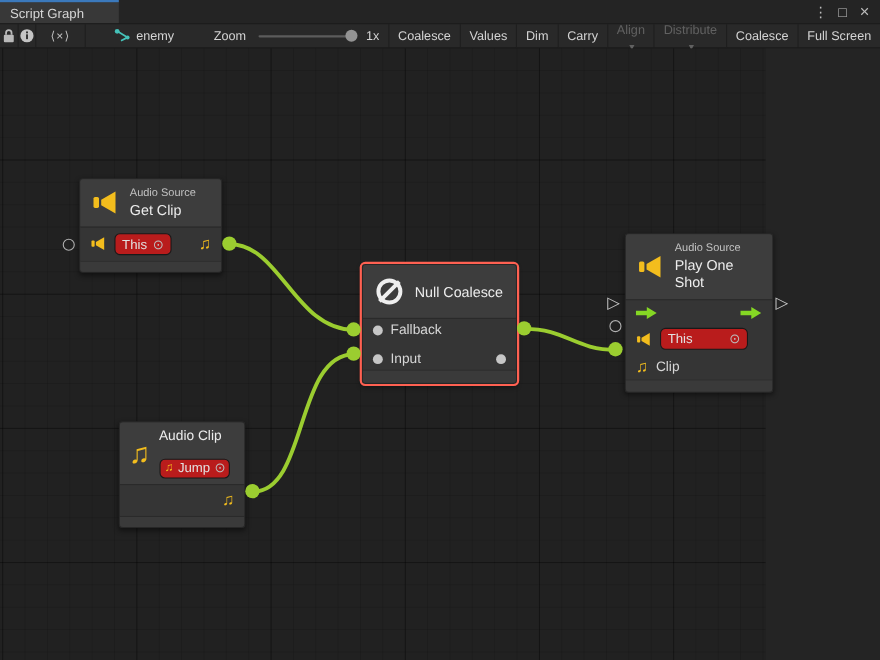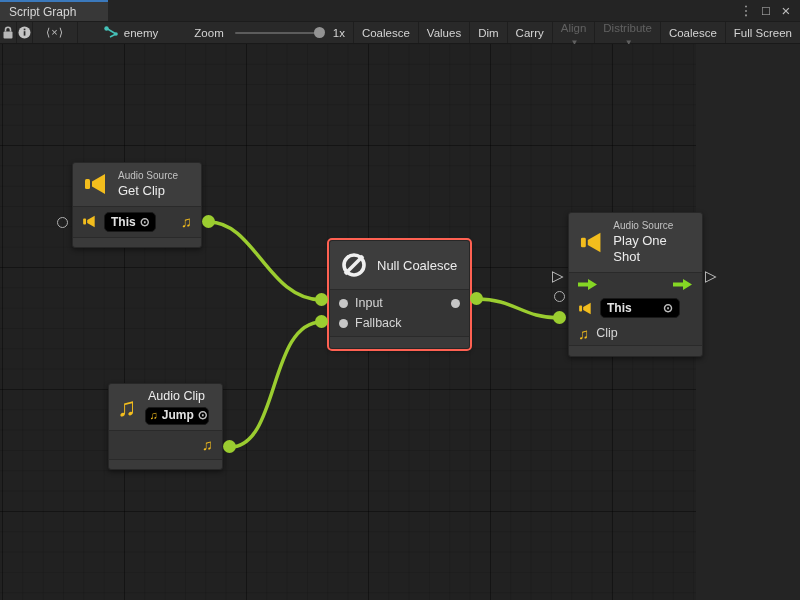"This" .obj-field { background: #000000 -> #b91c1c; font-weight: bold -> none }
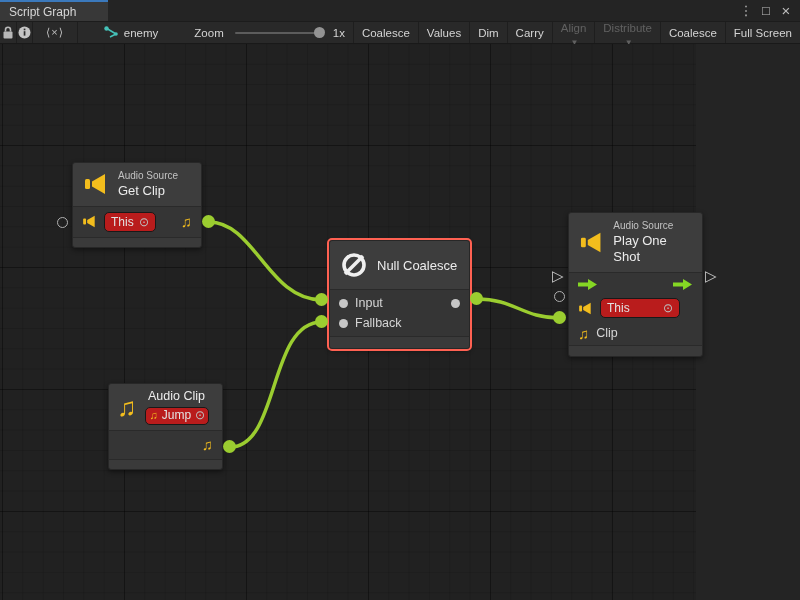"Input" div.node-row { order: before "Fallback" -> after "Fallback" }
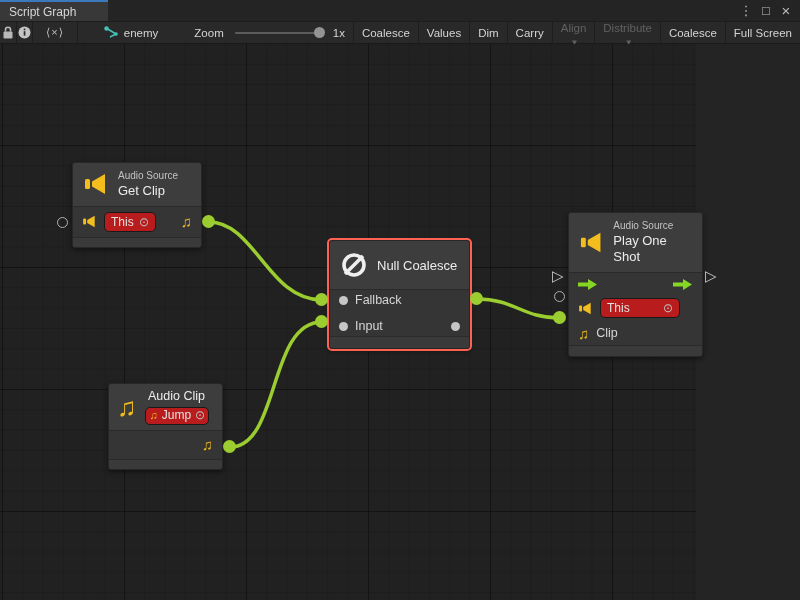"Audio Clip" div.hdr-text { gap: 2px -> 12px; text-align: center -> none }
